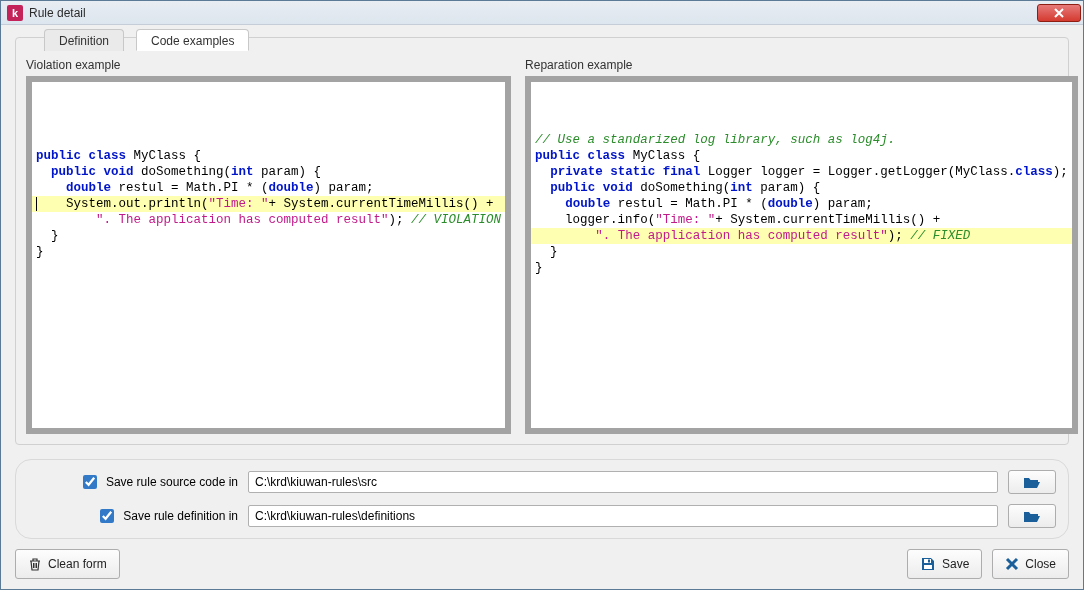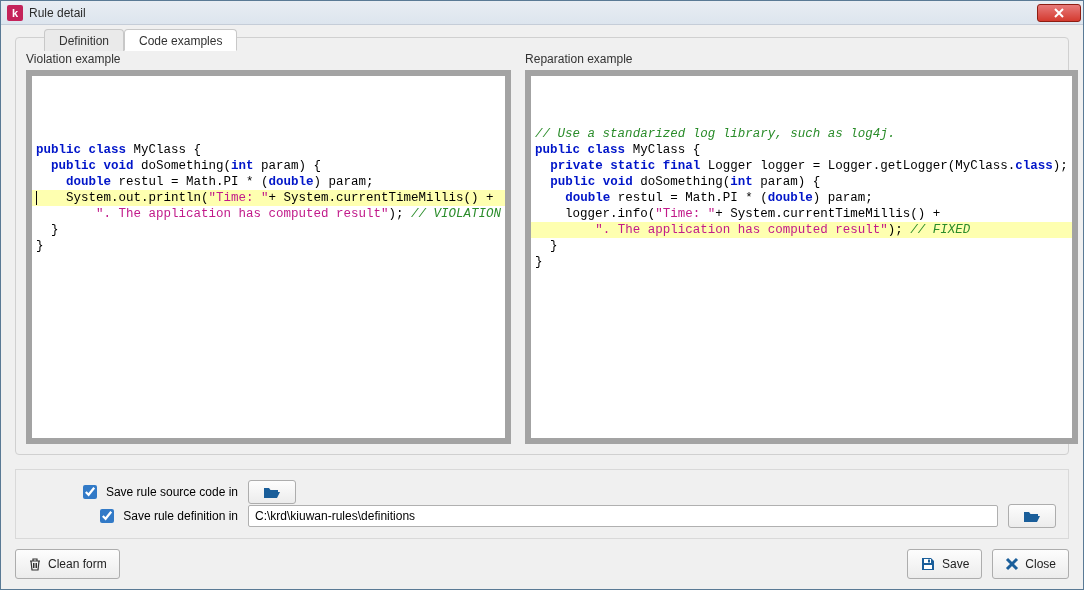"Definition" .tabs { gap: 0 -> 12px; margin: -18px 0 2px 18px -> -18px 0 8px 18px }
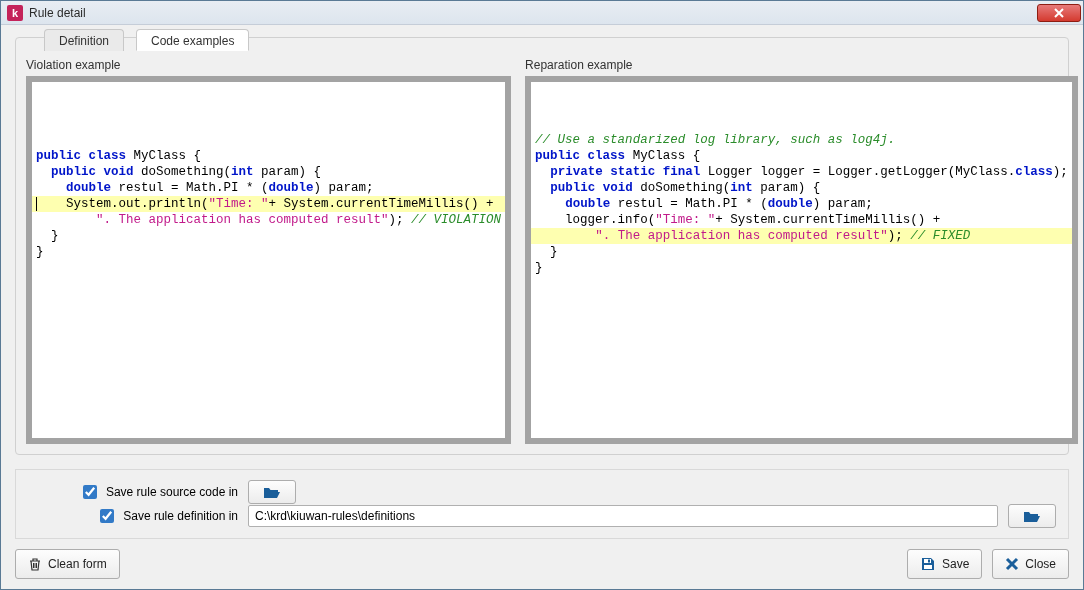"Save rule source code in" .save-rows { border-radius: 0 -> 16px; gap: none -> 10px }
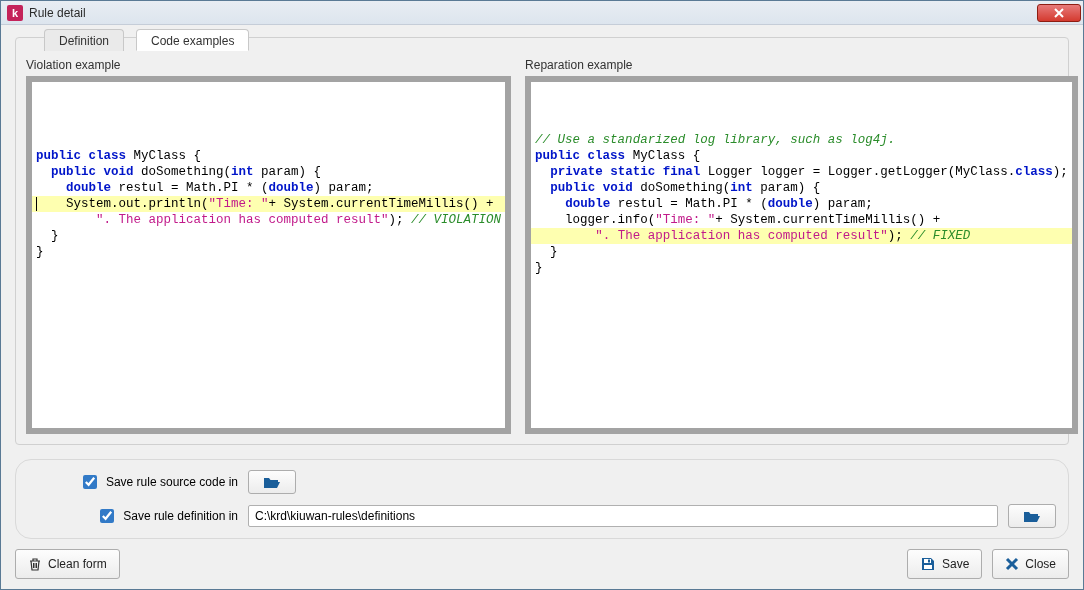"C:\krd\kiuwan-rules\src" input { html: none -> <input> }
